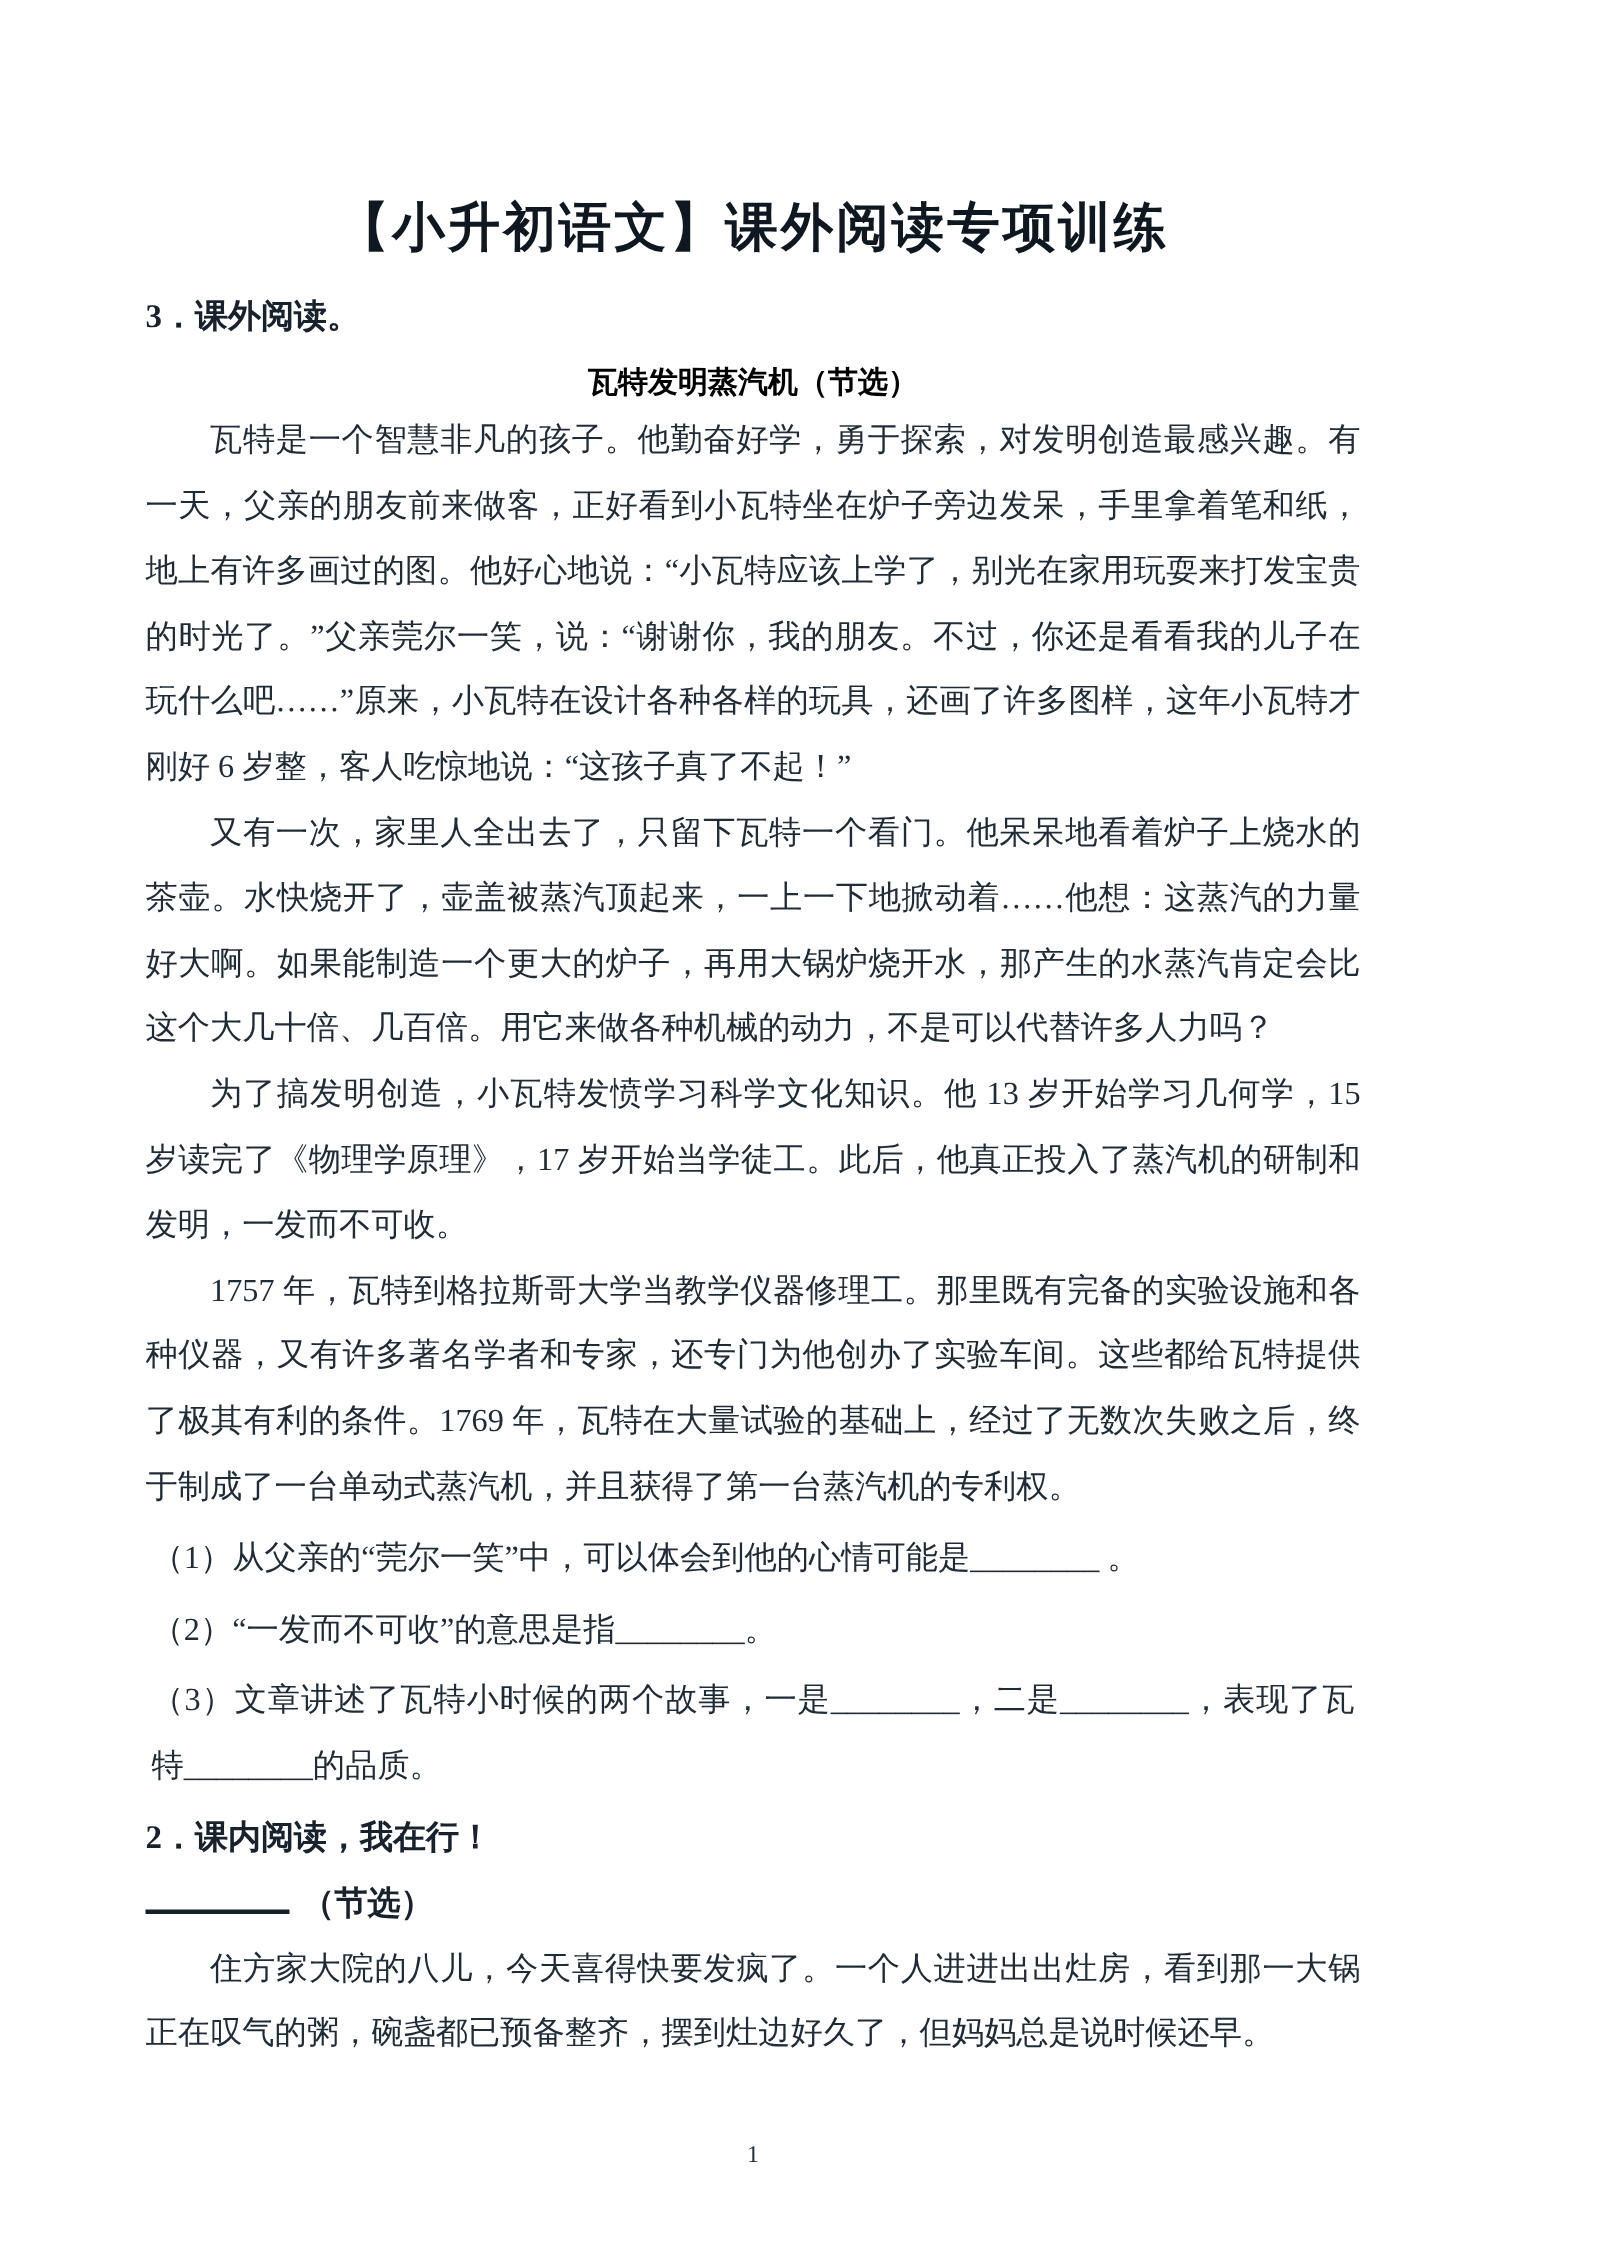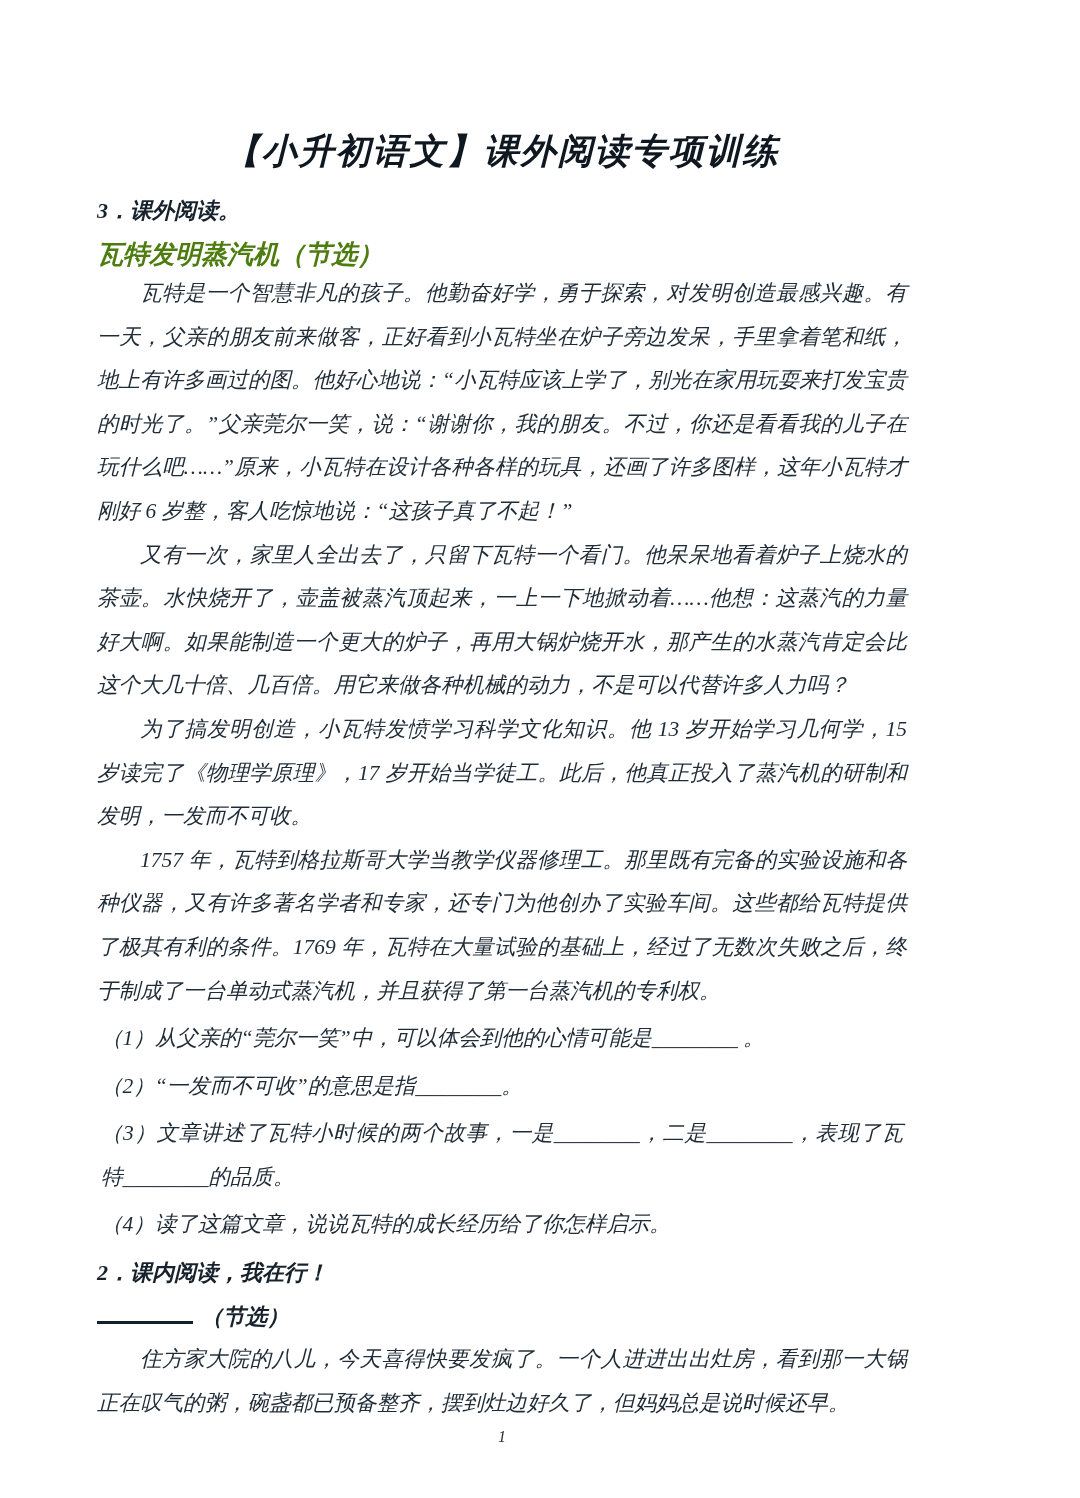"【小升初语文】课外阅读专项训练" .page { font-style: italic -> none }
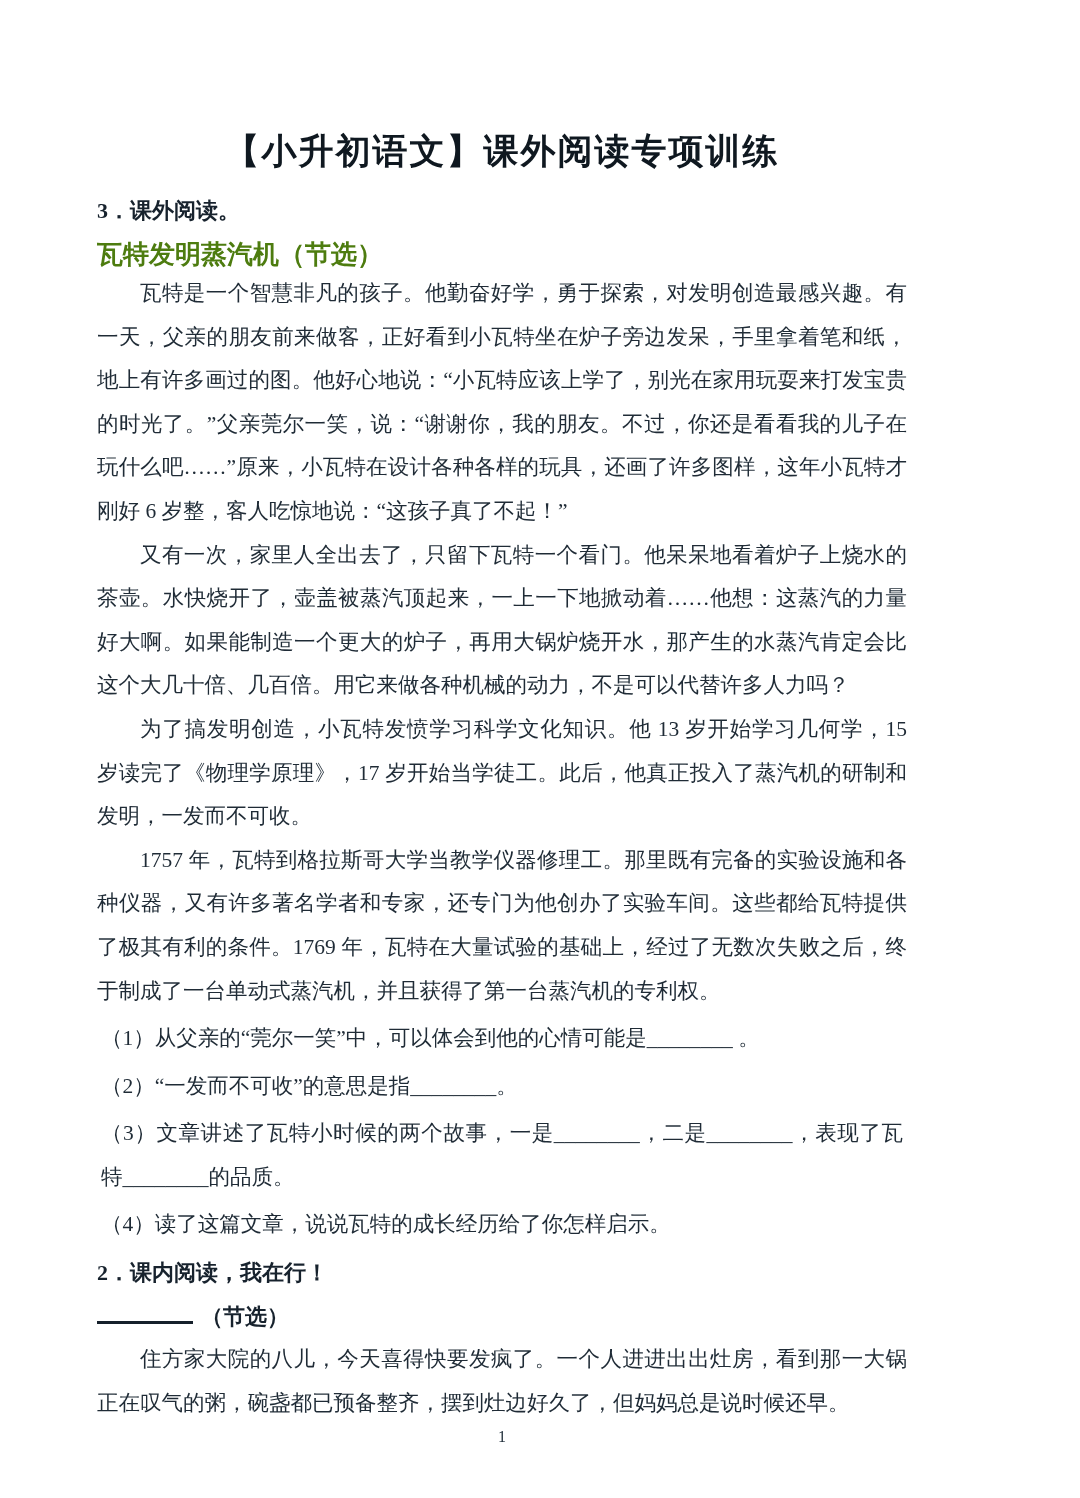"瓦特发明蒸汽机（节选）" .passage-title { color: #4d7c0f -> #000000; font-size: 26px -> 20px; text-align: left -> center }
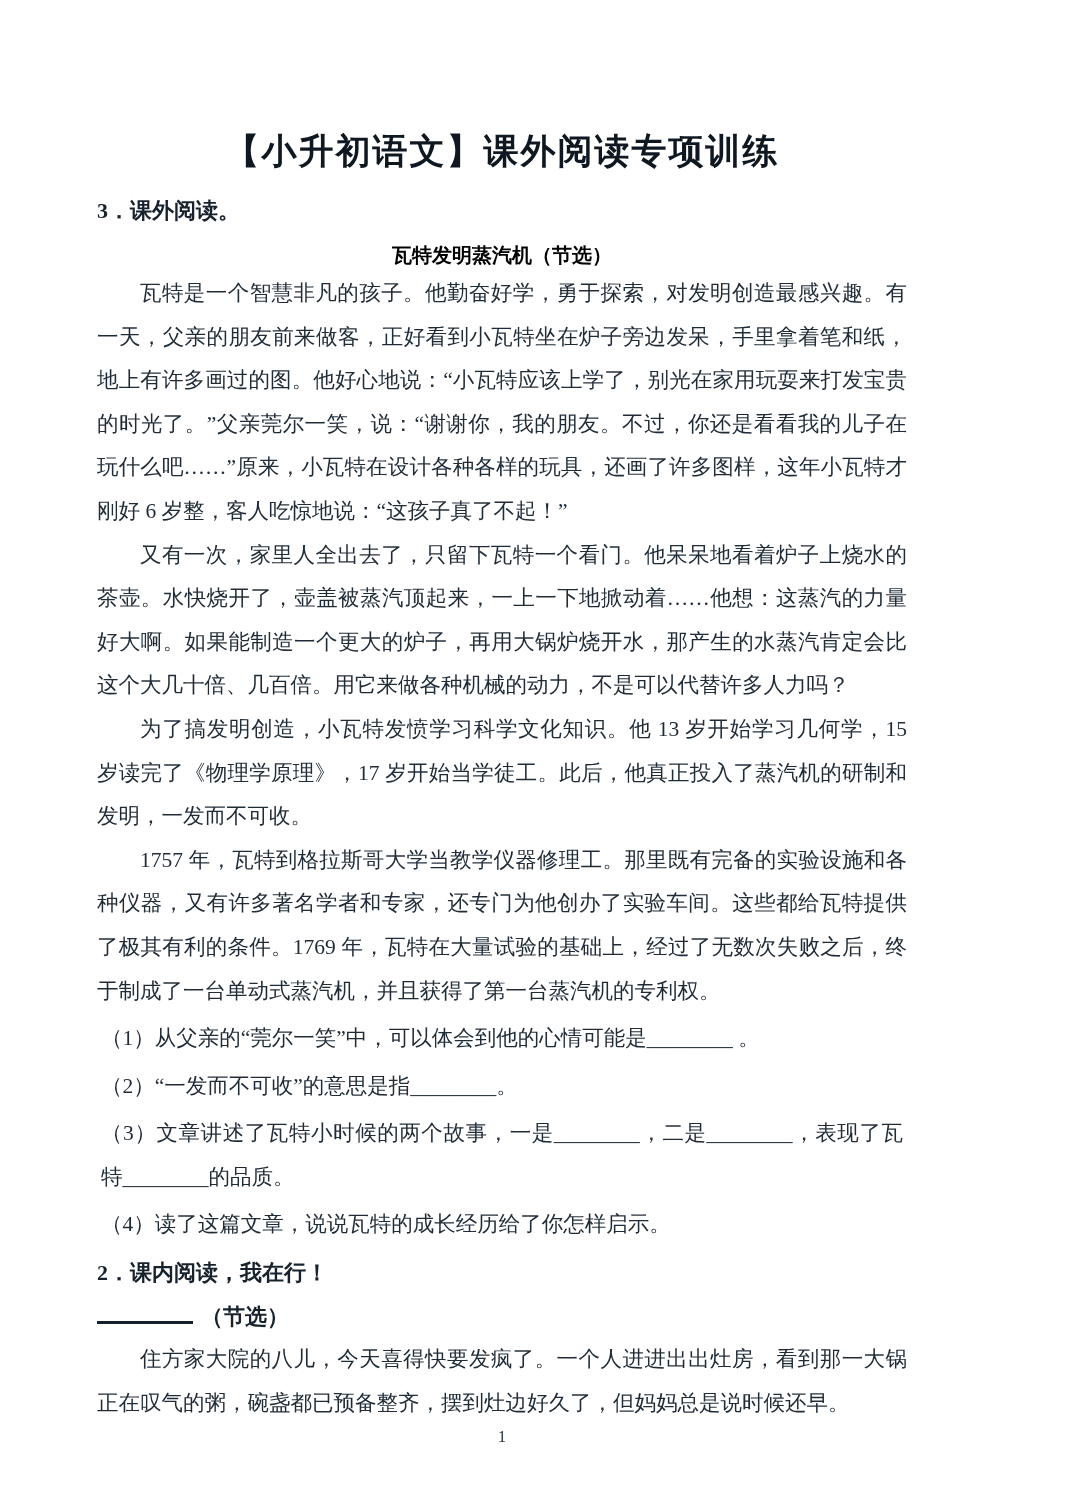"（4）读了这篇文章，说说瓦特的成长经历给了你怎样启示。" p.question { html: <p>（4）读了这篇文章，说说瓦特的成长经历给了你怎样启示。</p> -> none }
